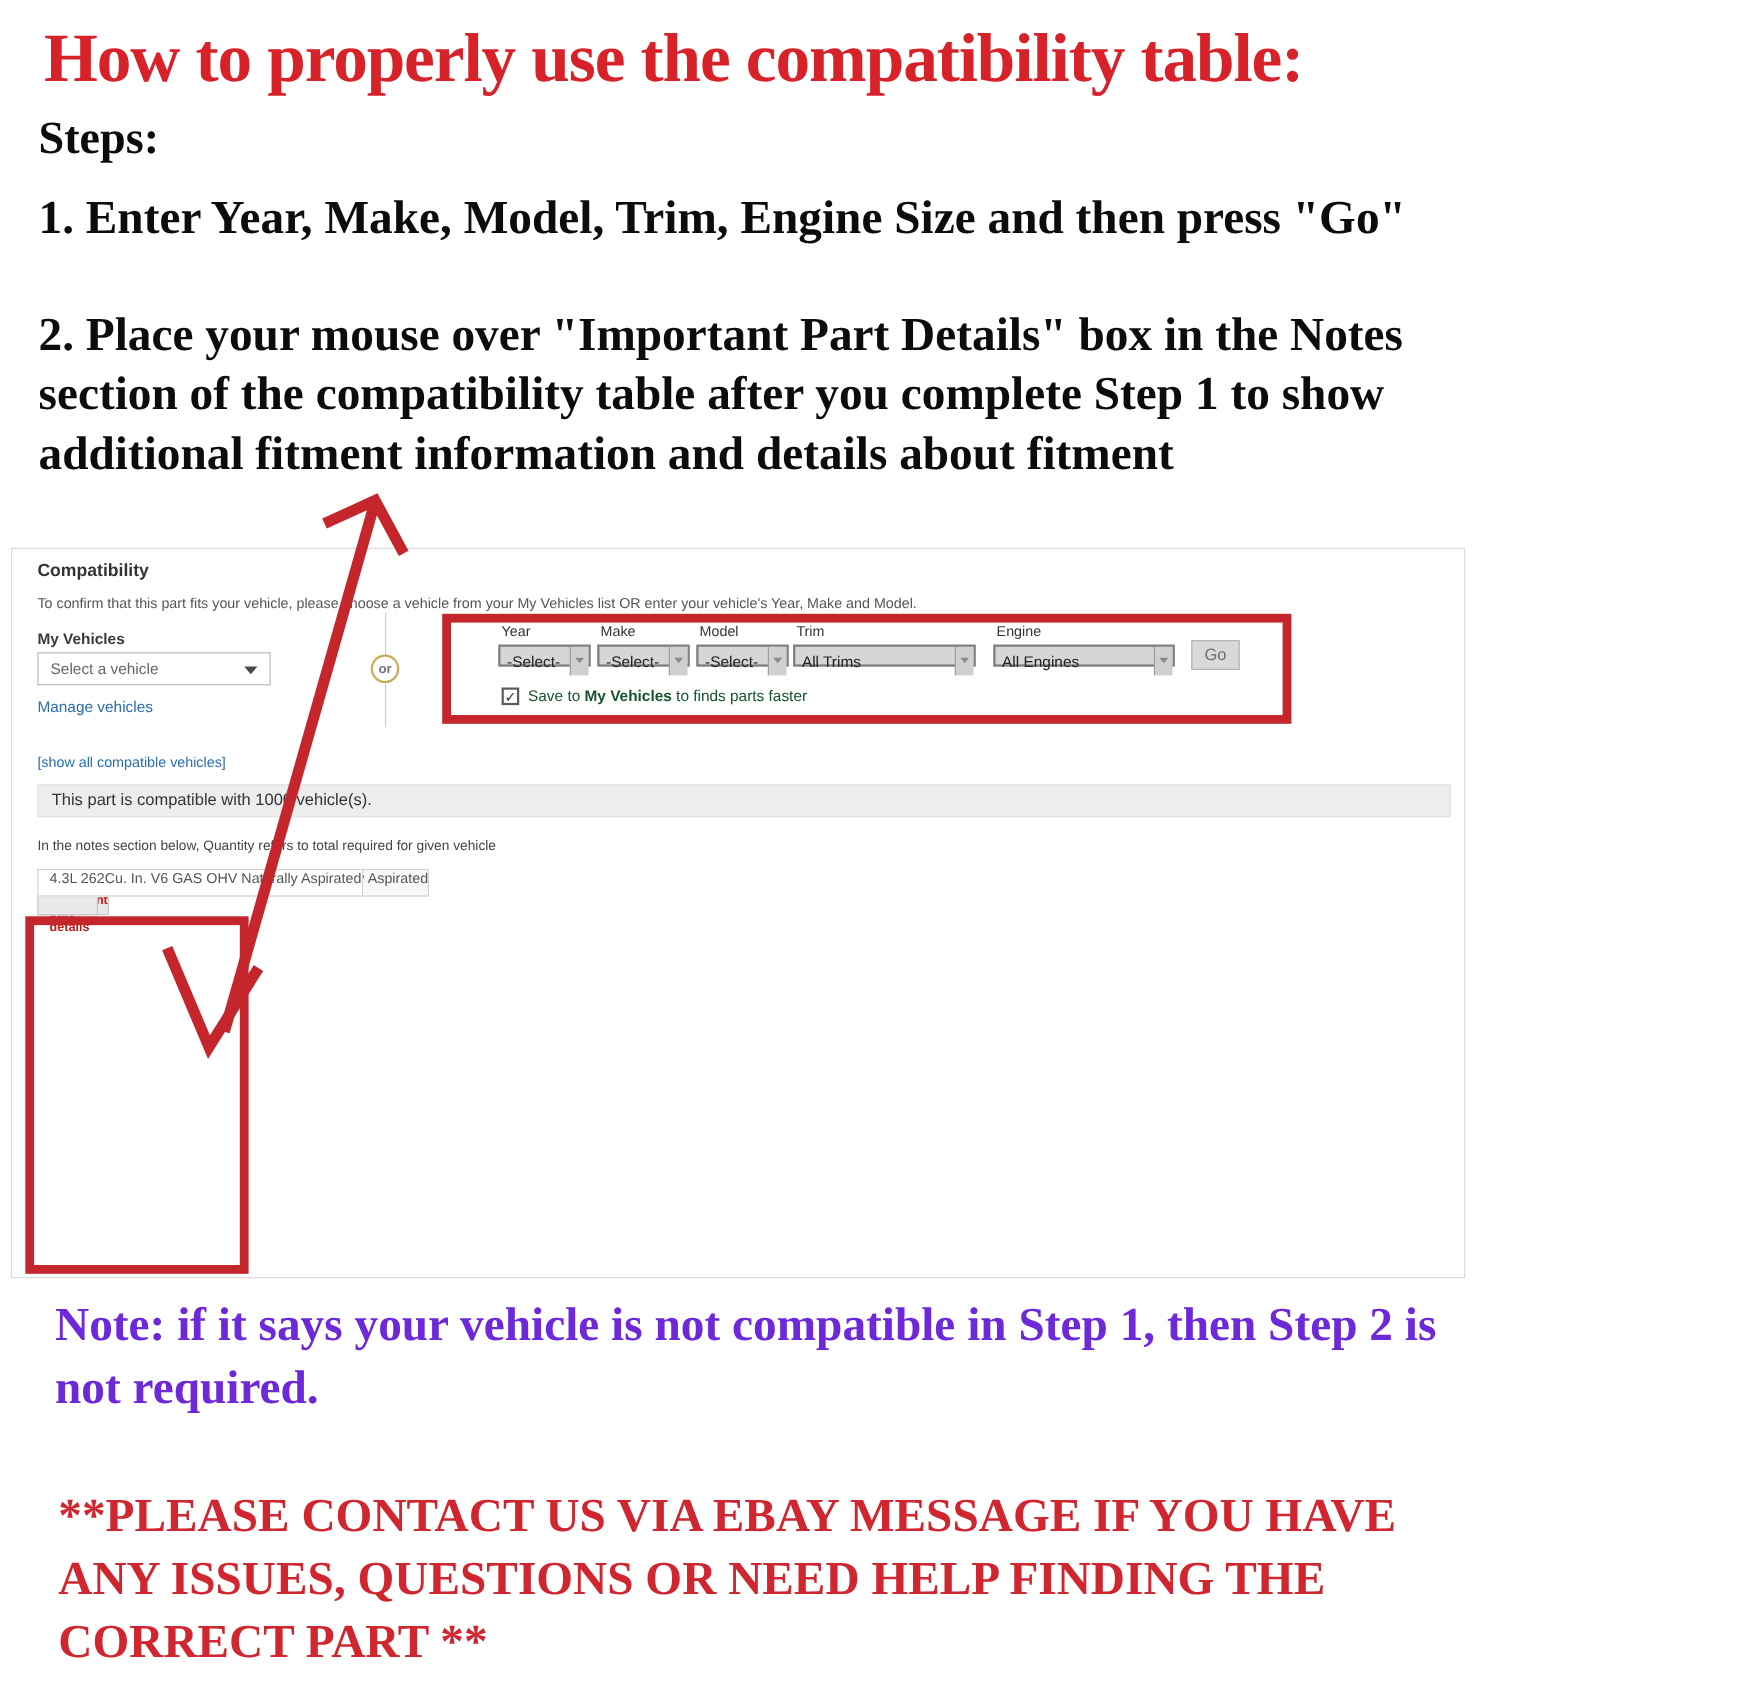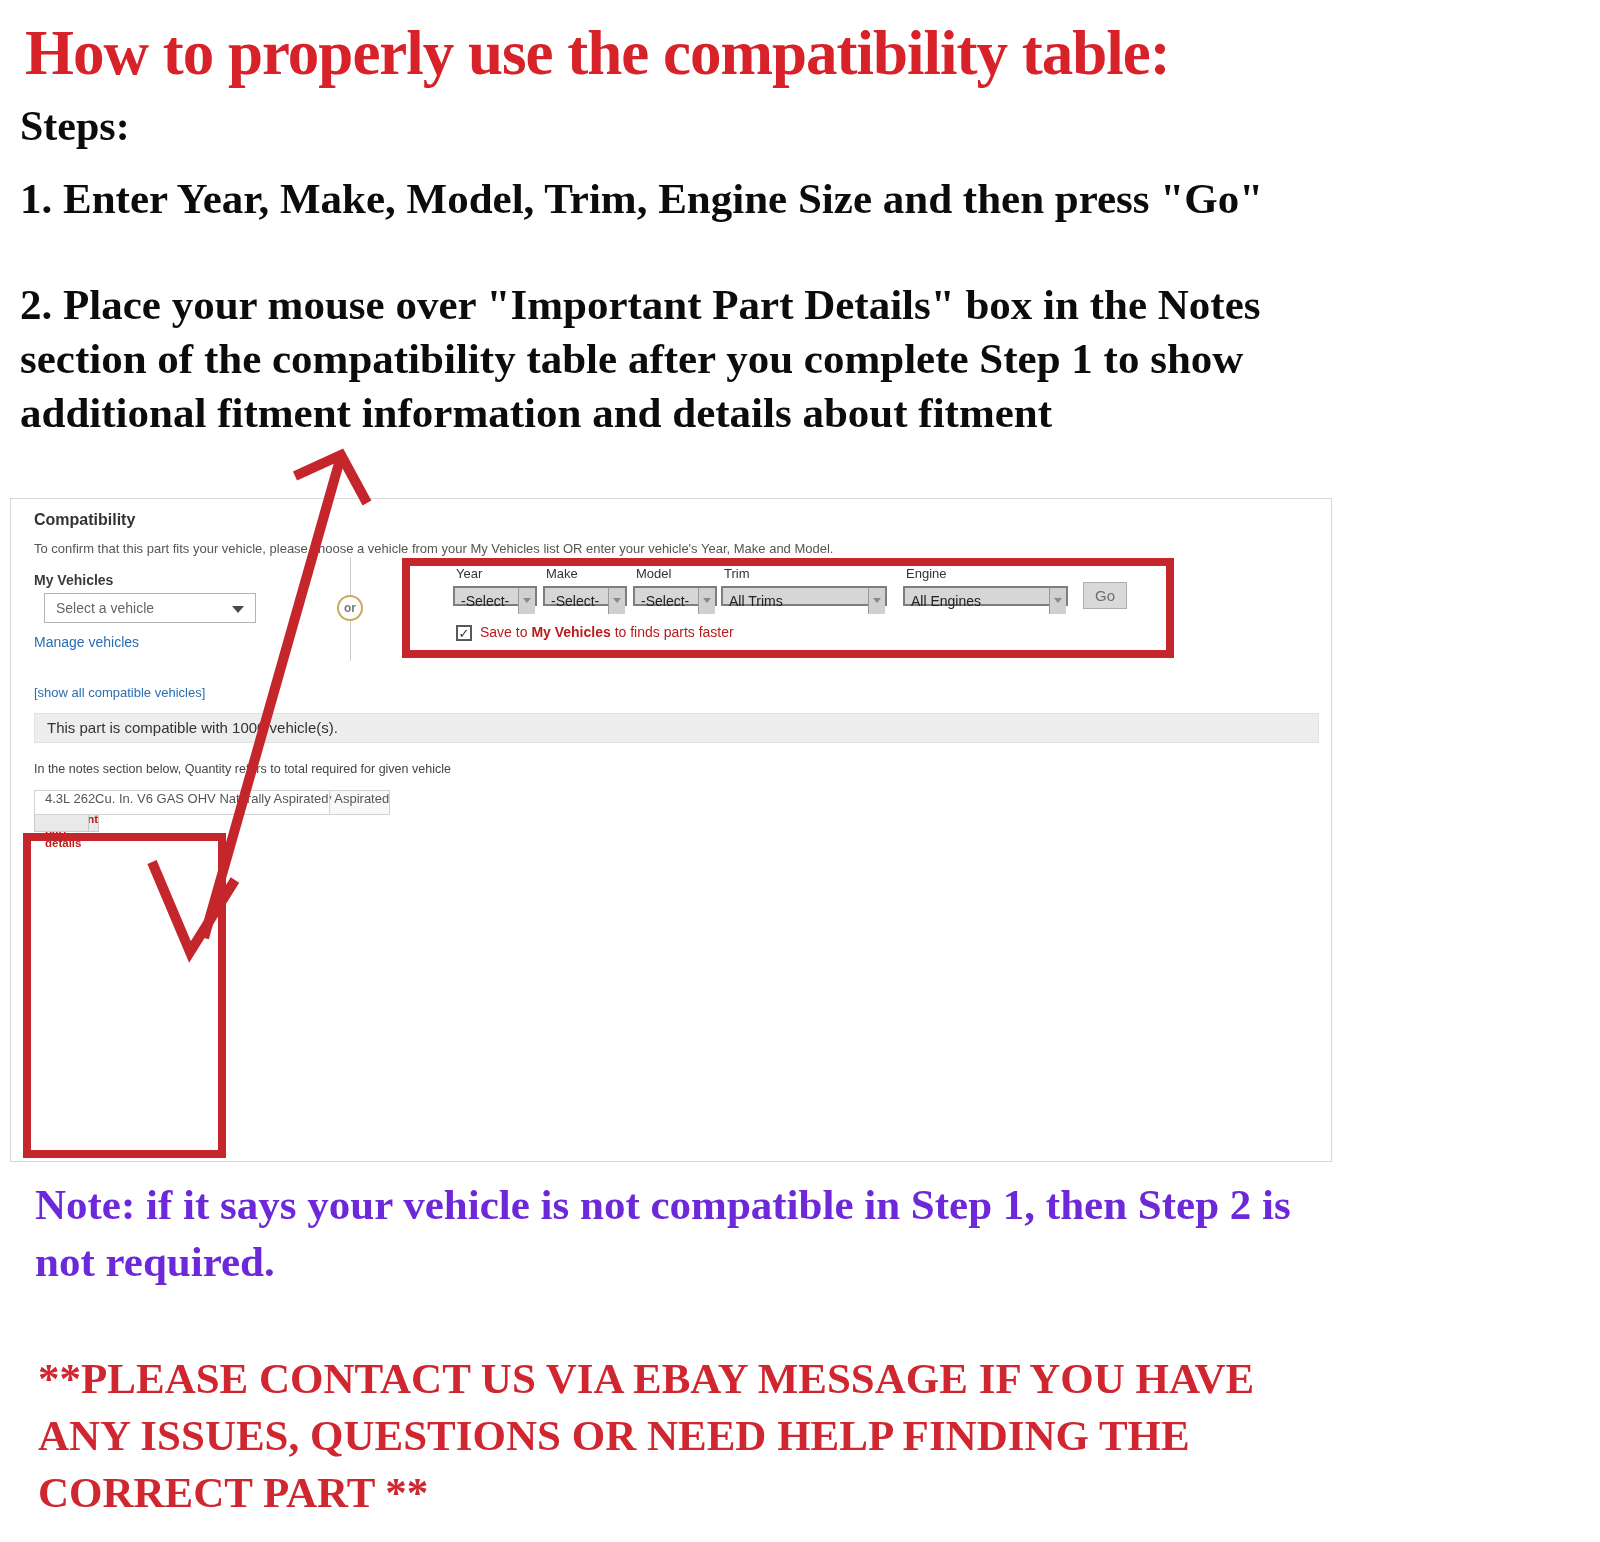"How to properly use the" .serif { margin-left: none -> 15px }
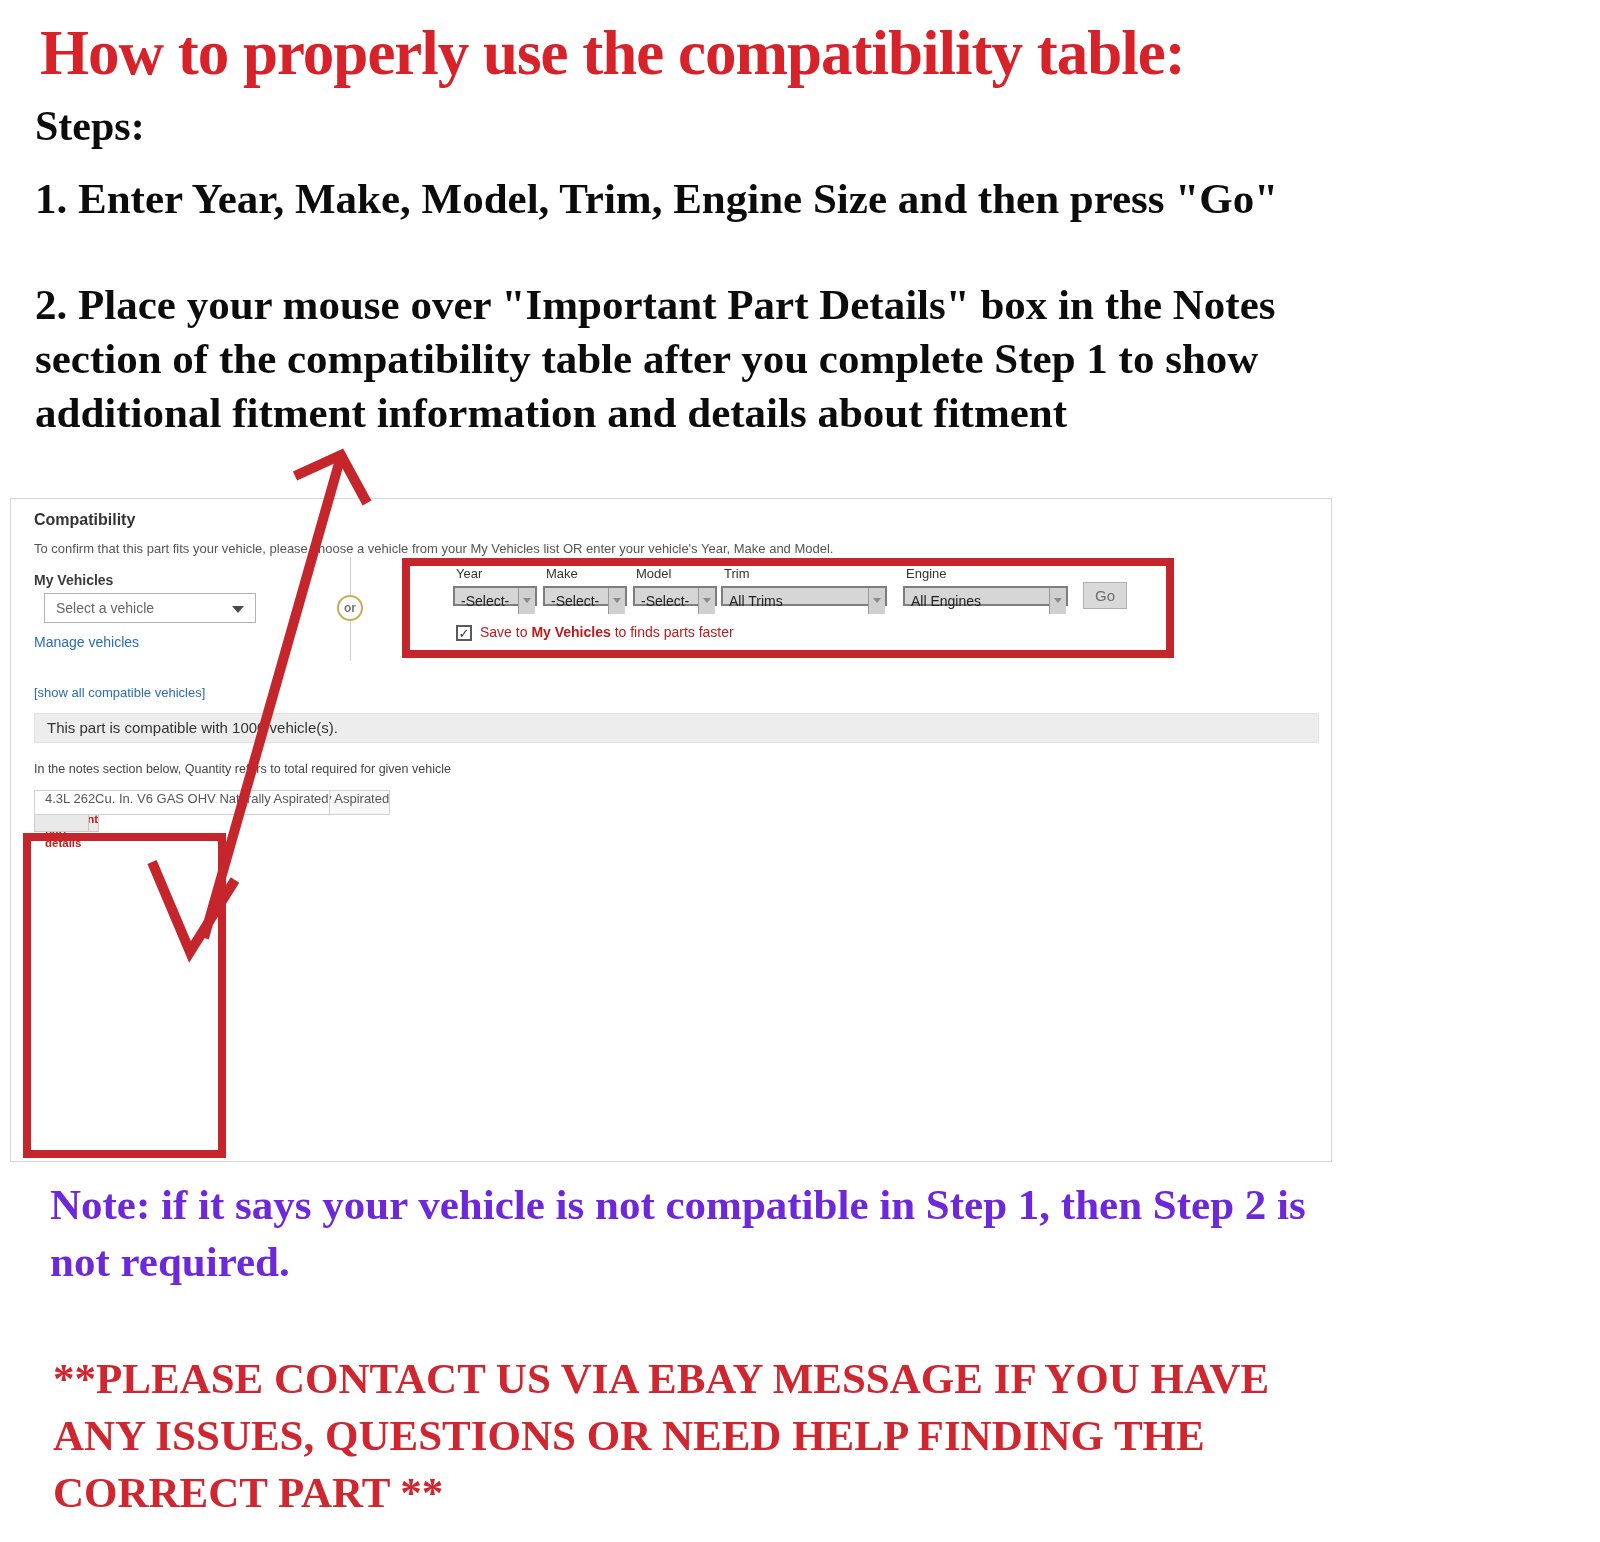"Select a vehicle" .vehicle-select { left: 33px -> 23px }
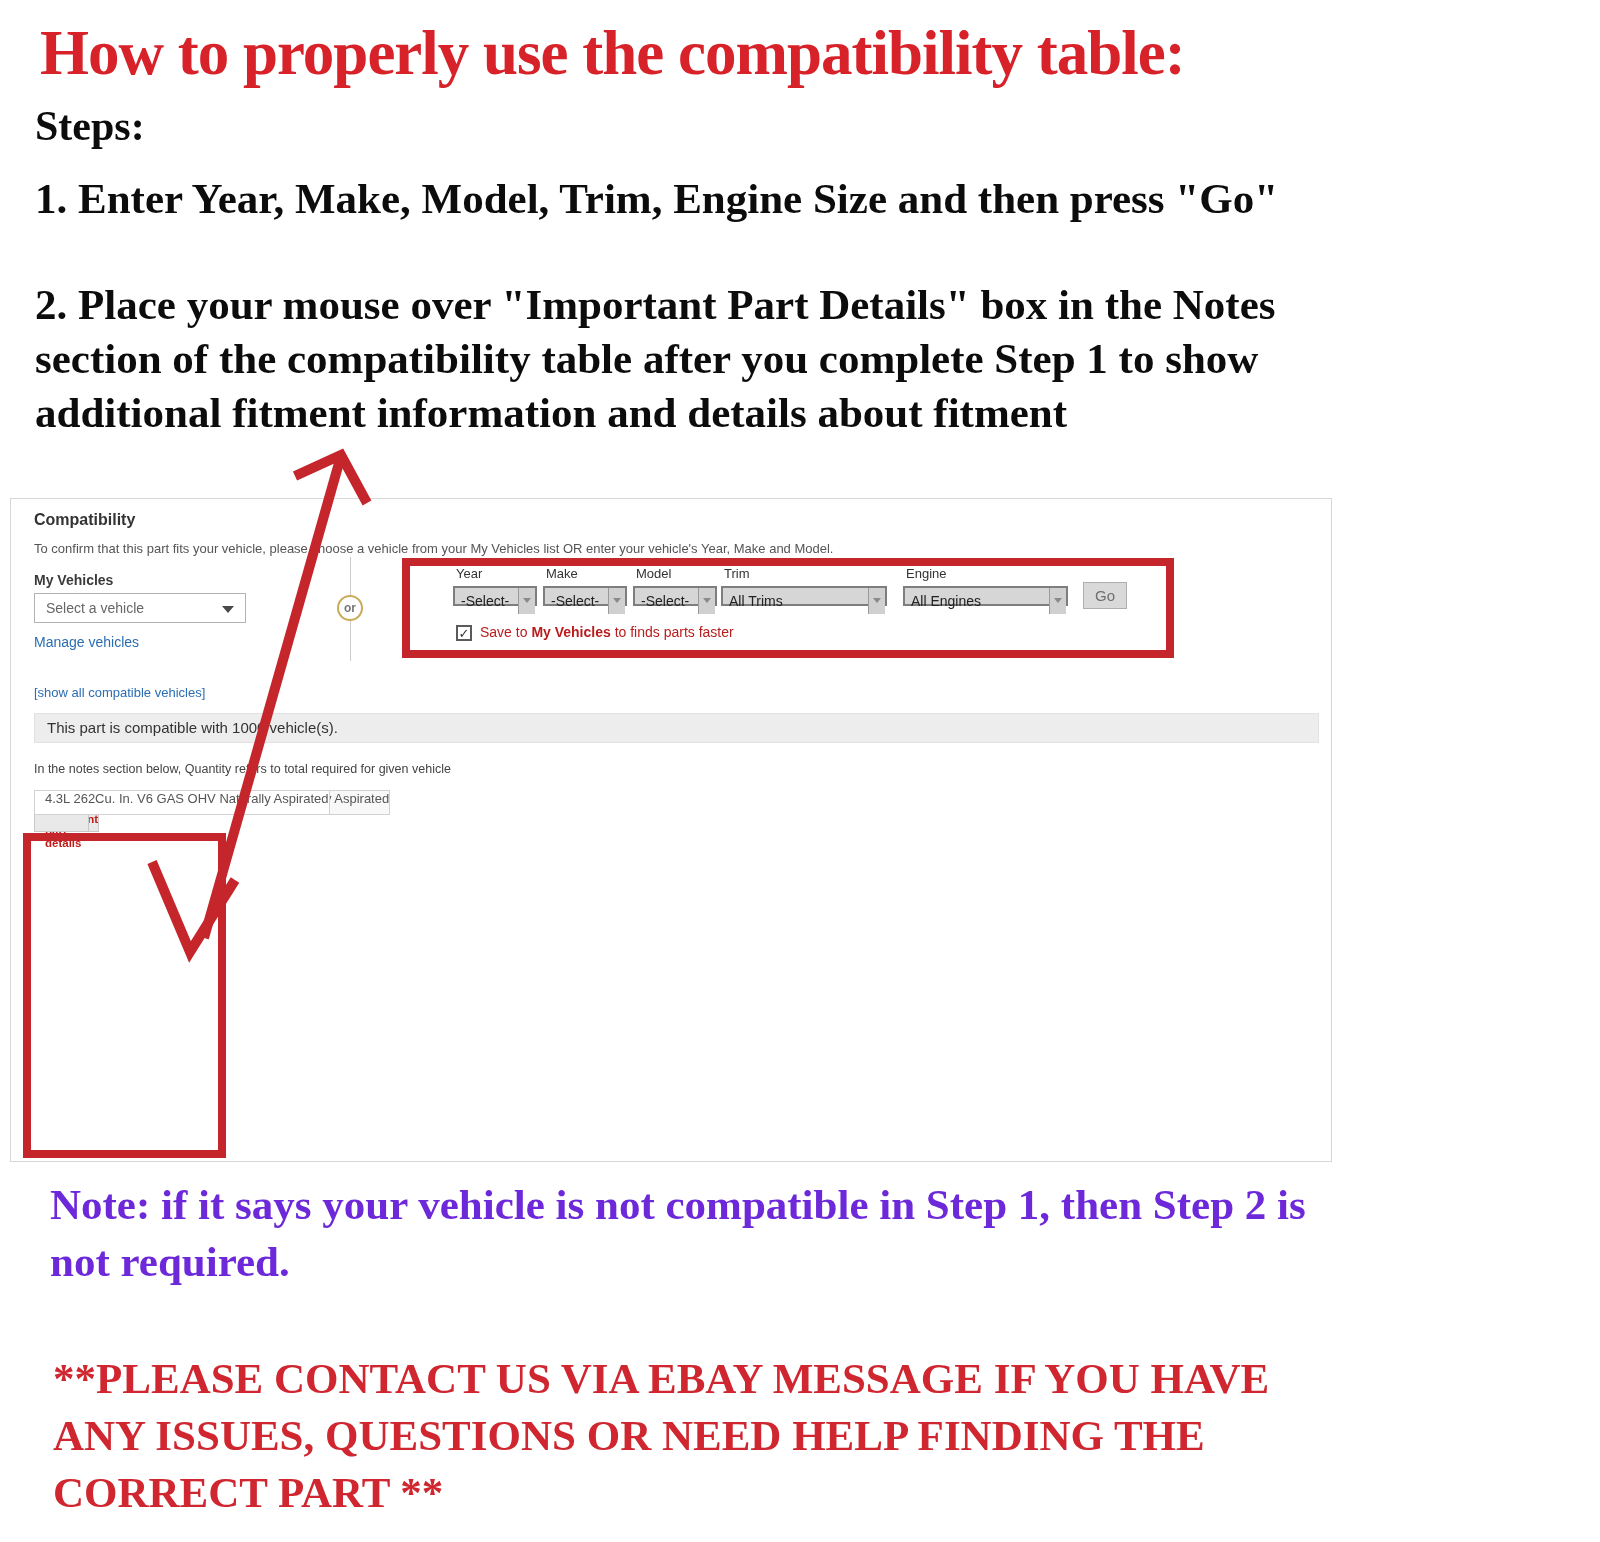"Save to My Vehicles to" .save-label { color: #b91c1c -> #14532d }
